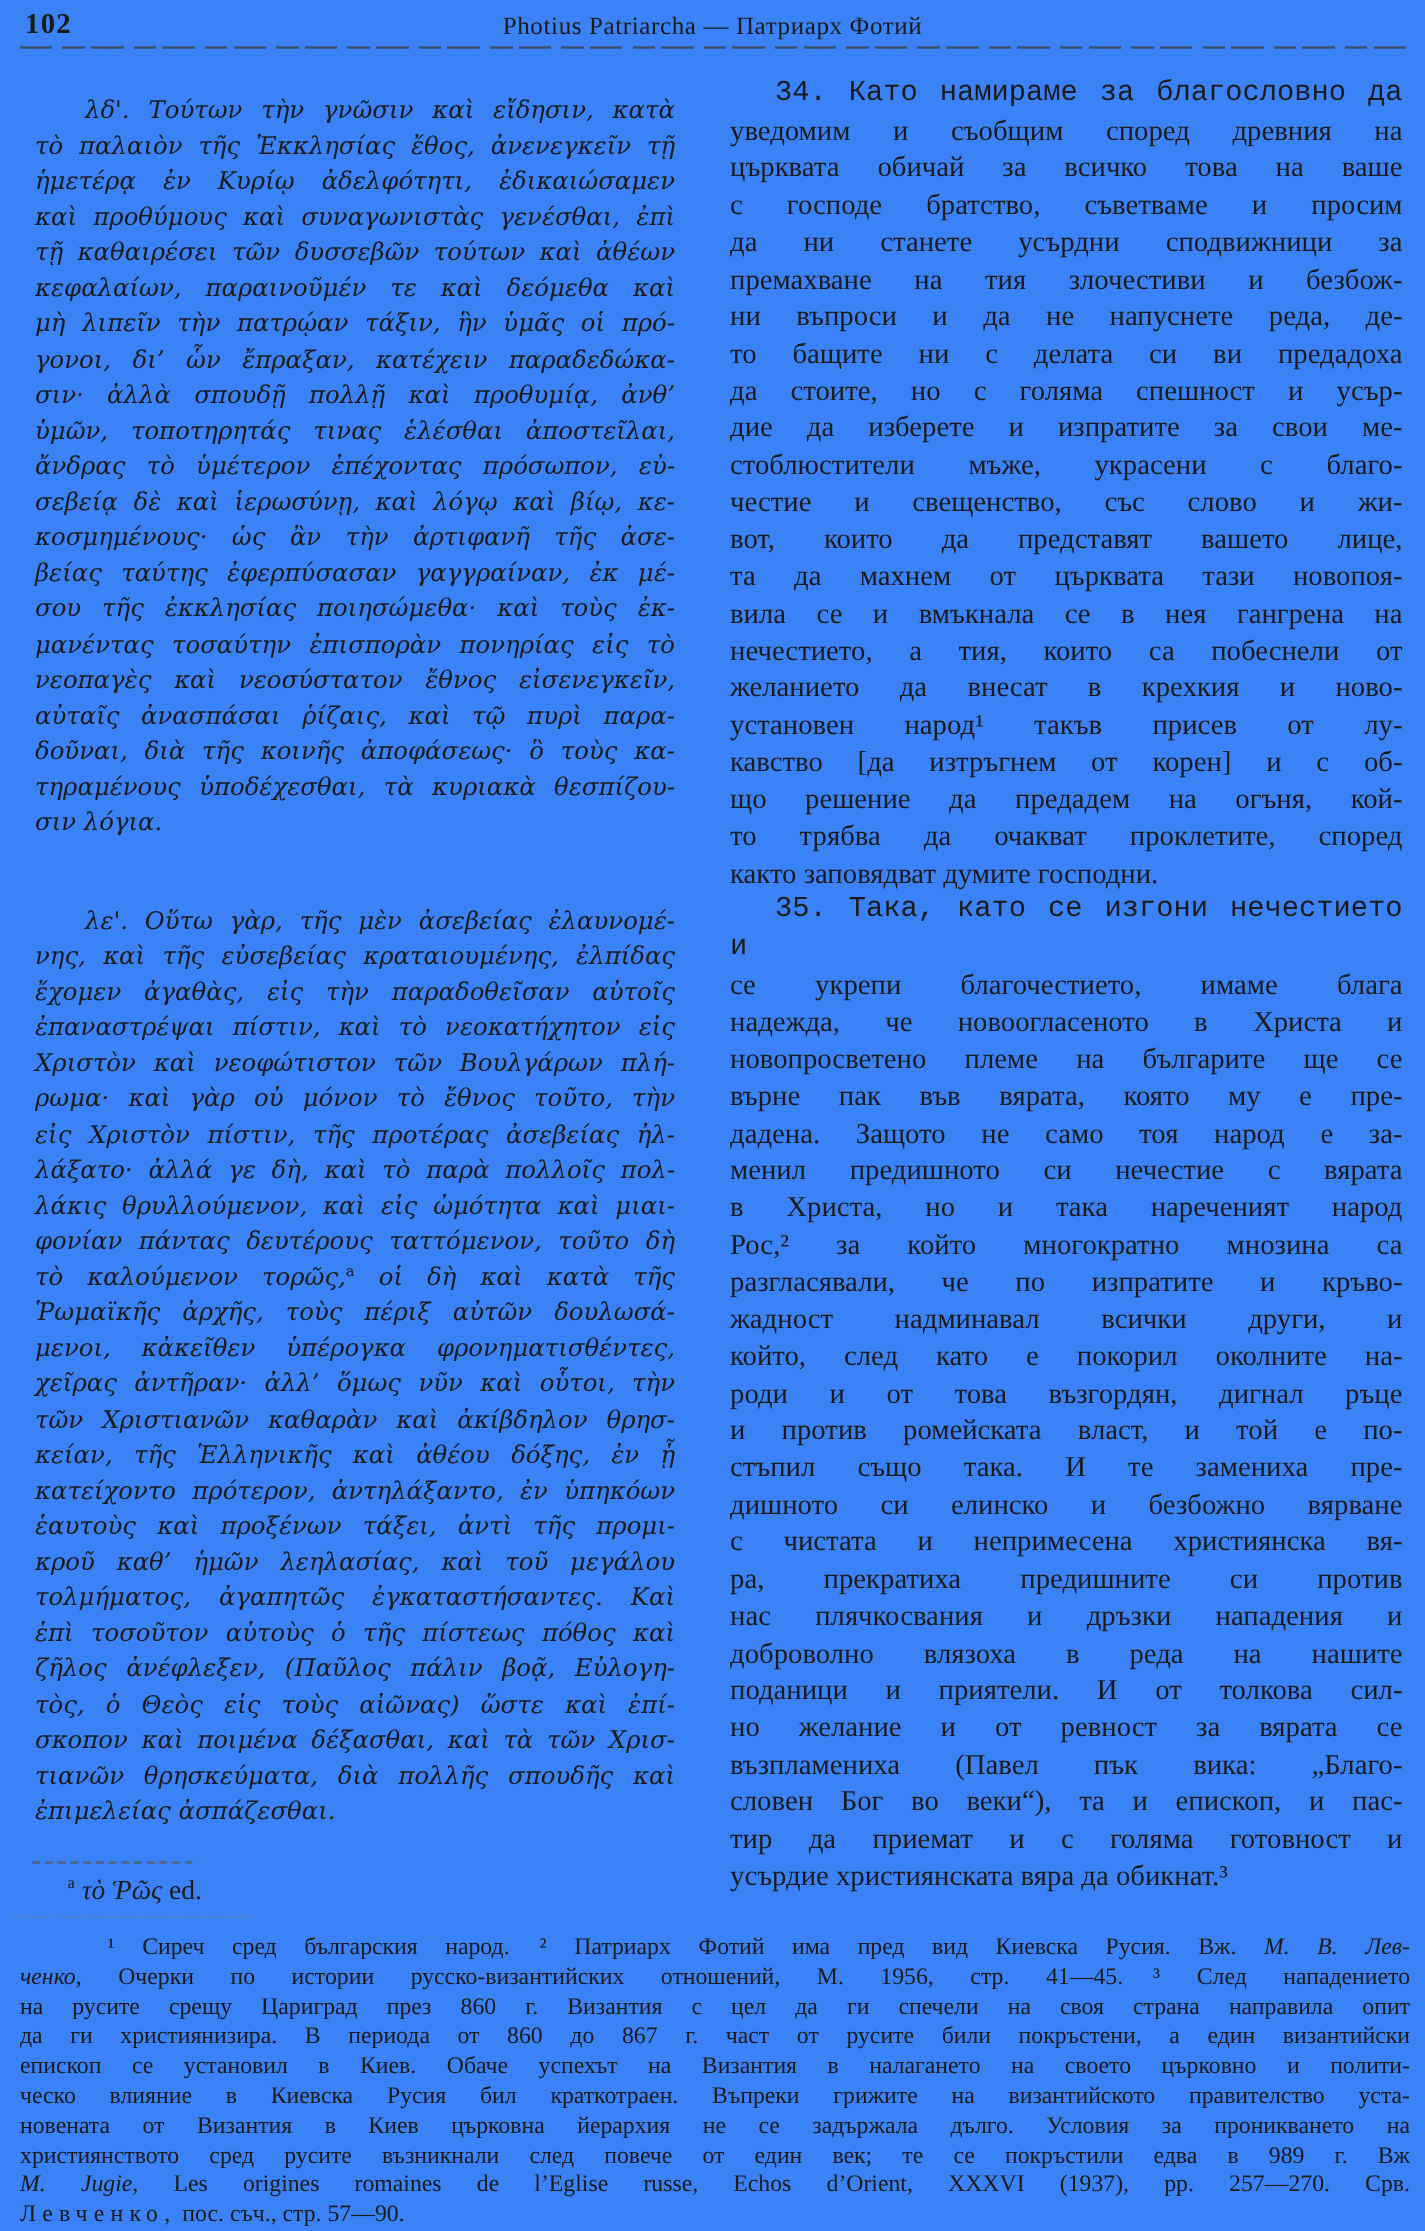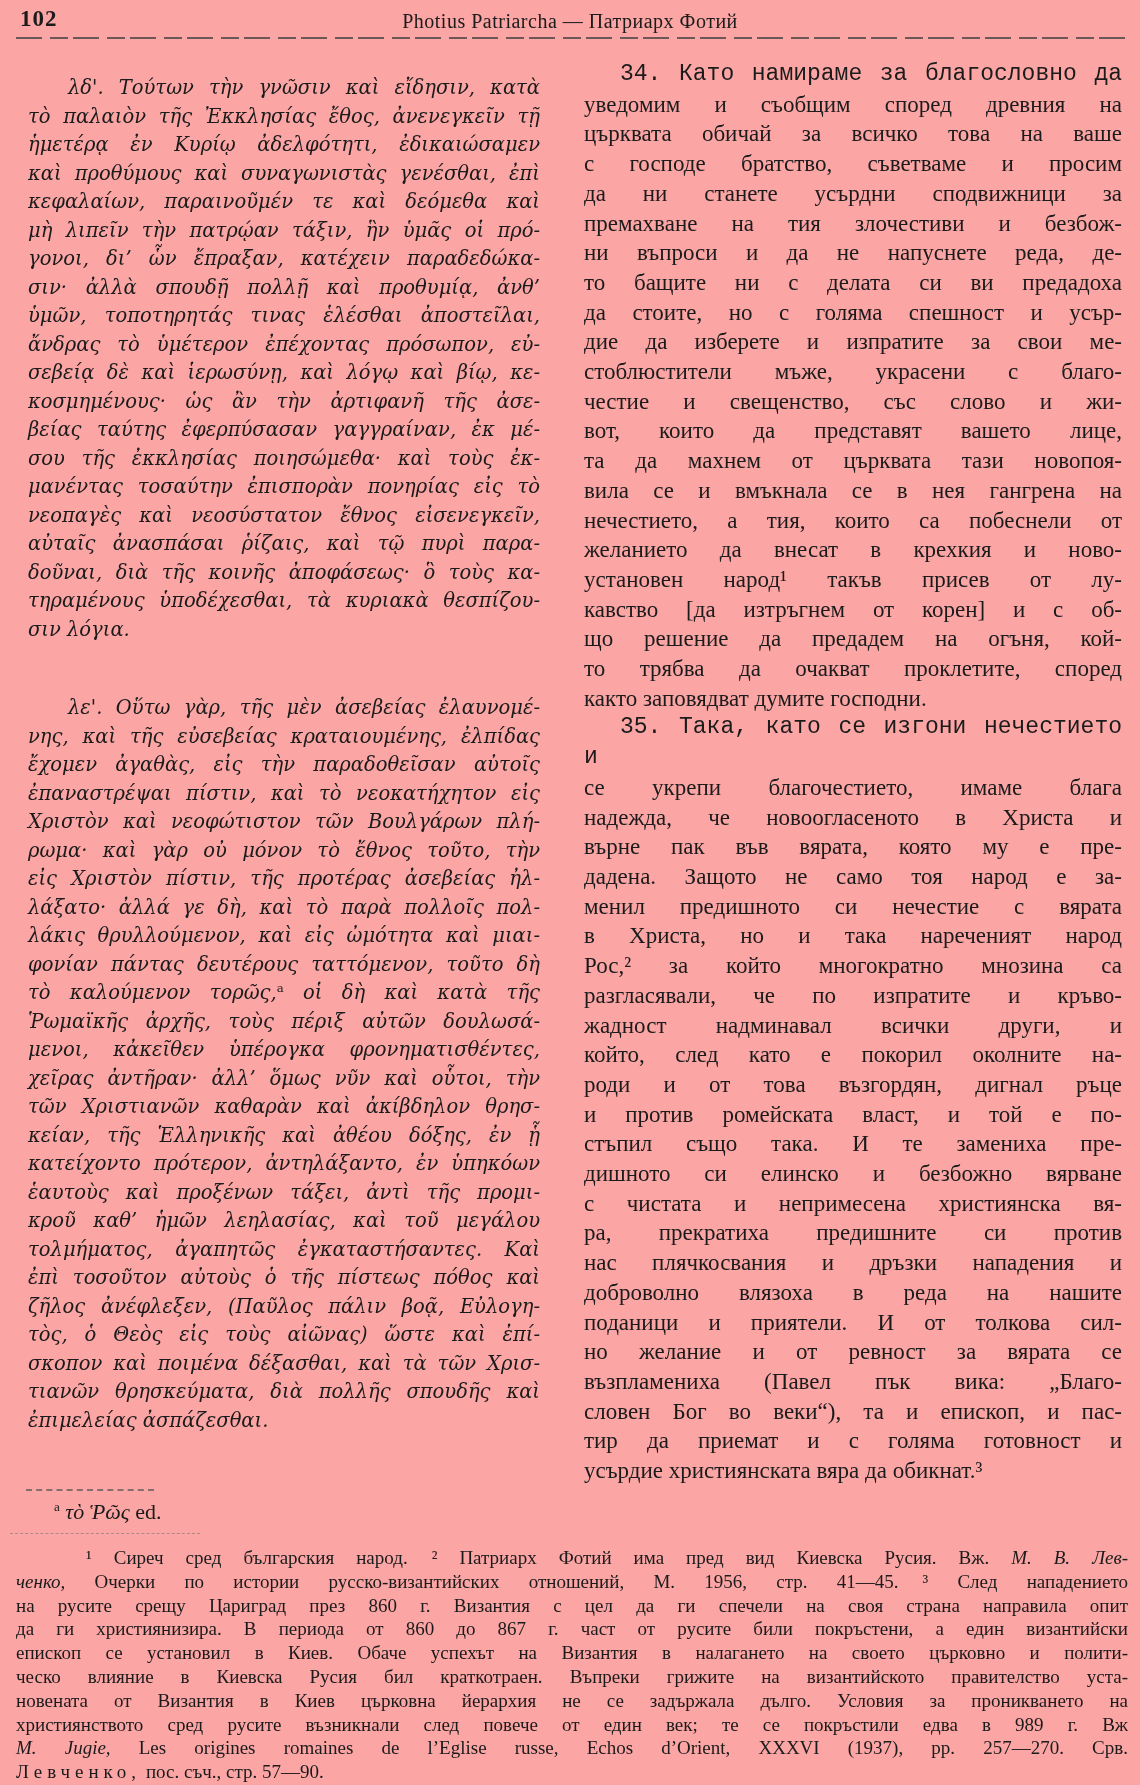"102" #page { background: #fca5a5 -> #3b82f6 }
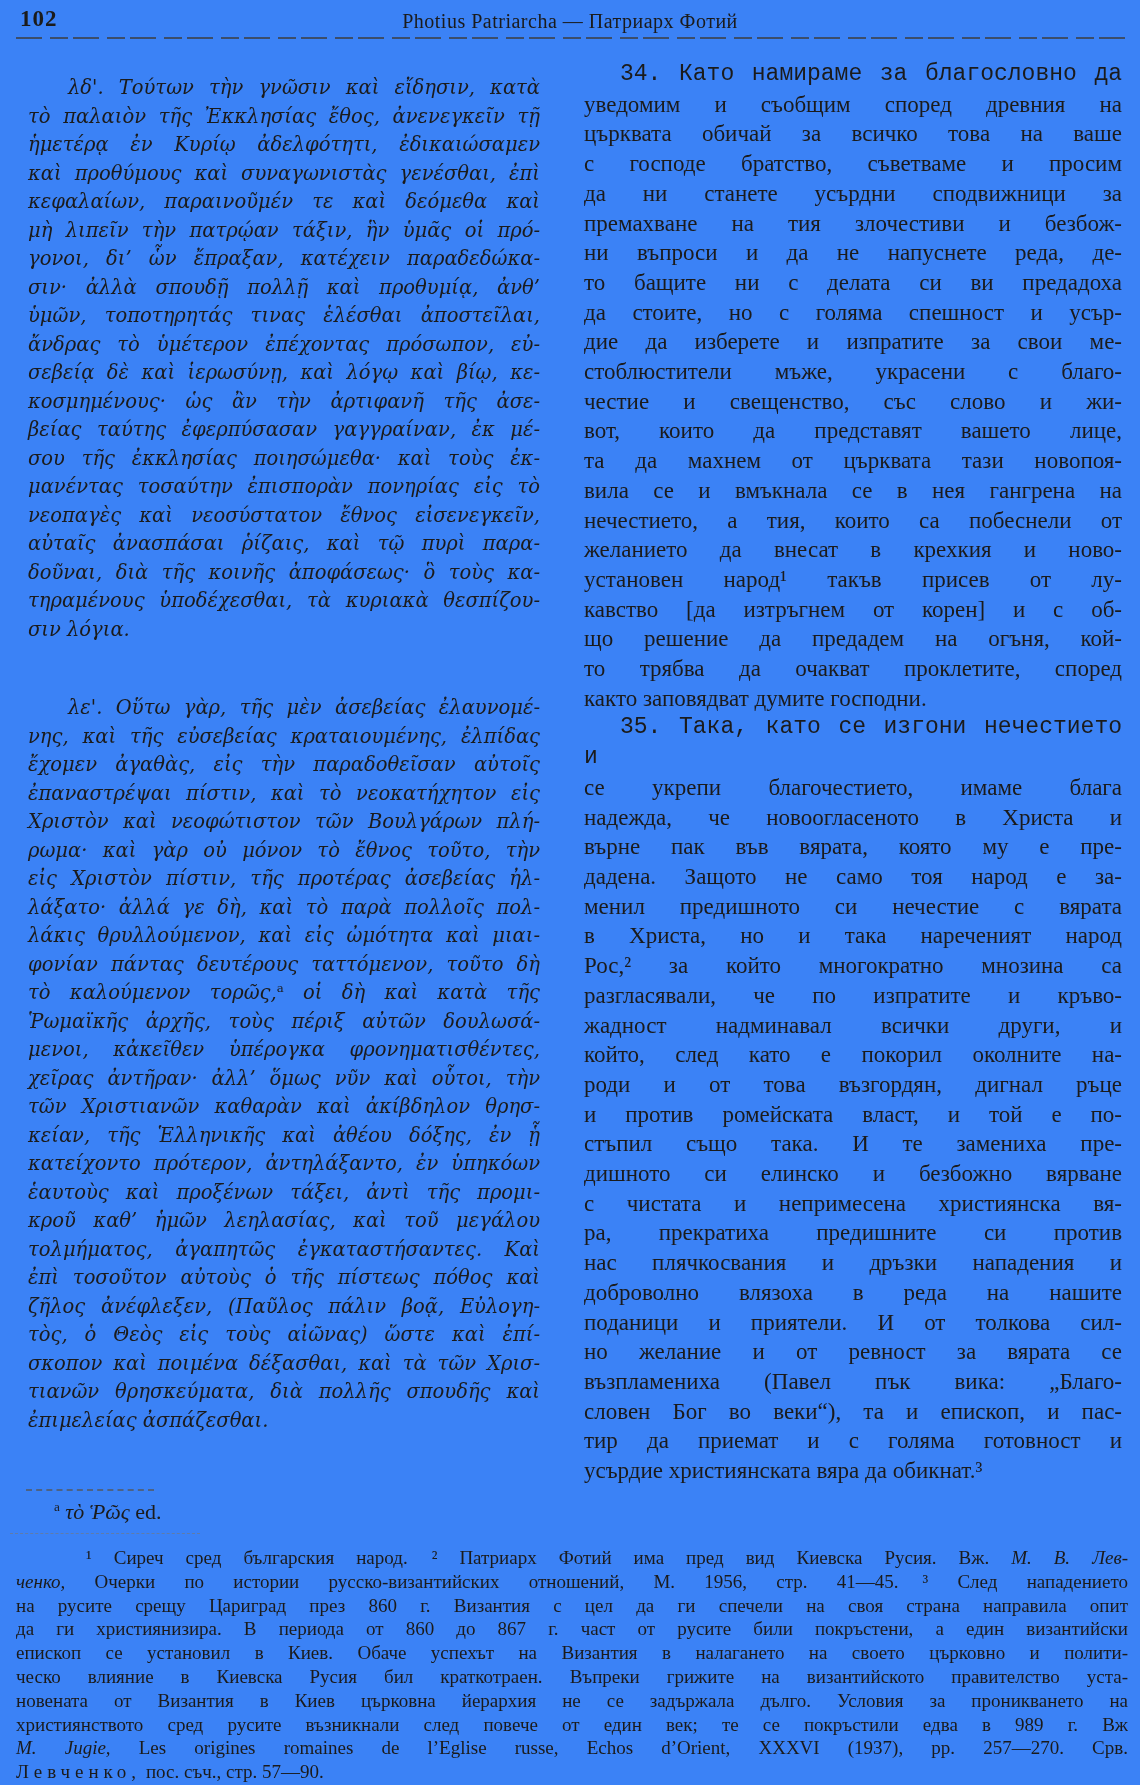"τῇ καθαιρέσει τῶν δυσσεβῶν τούτων" div.line { html: none -> <div>τῇ καθαιρέσει τῶν δυσσεβῶν τούτων καὶ ἀθέων</div> }
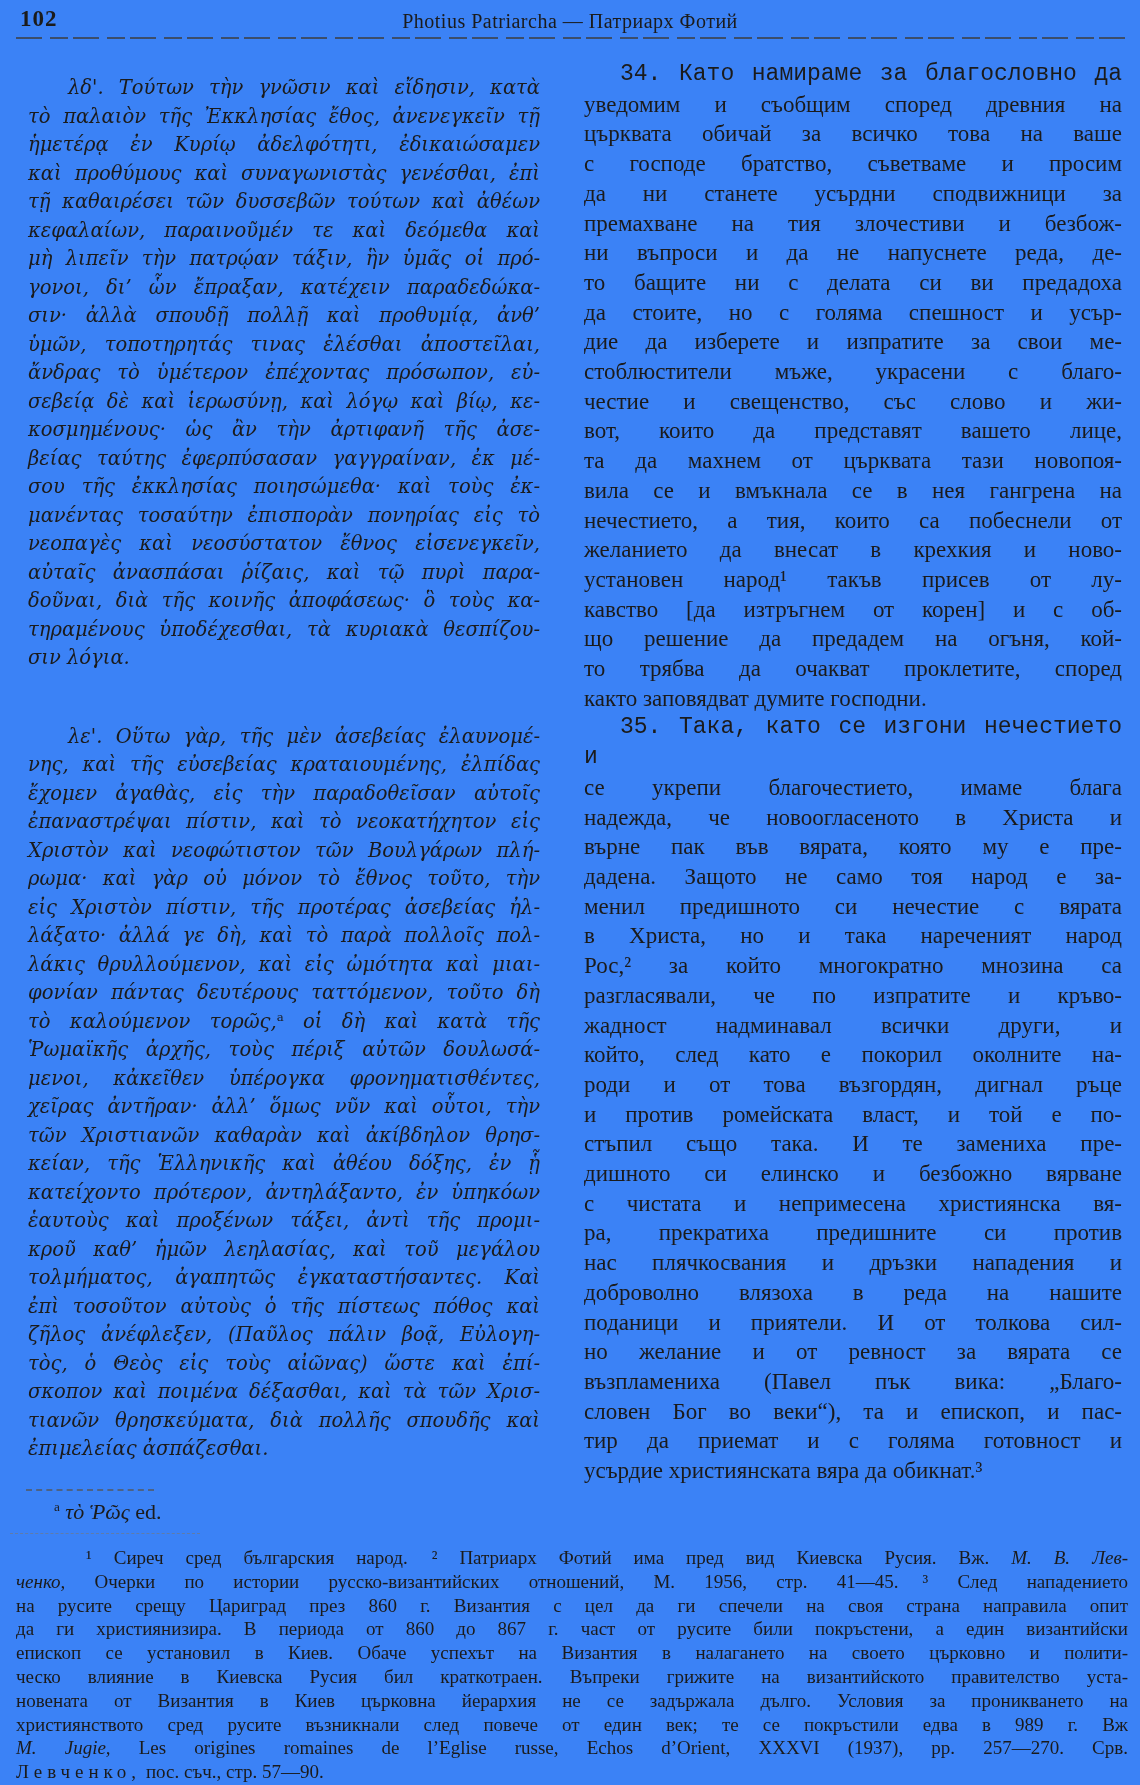"новопросветено племе на българите ще" div.line { html: none -> <div>новопросветено племе на българите ще се</div> }
